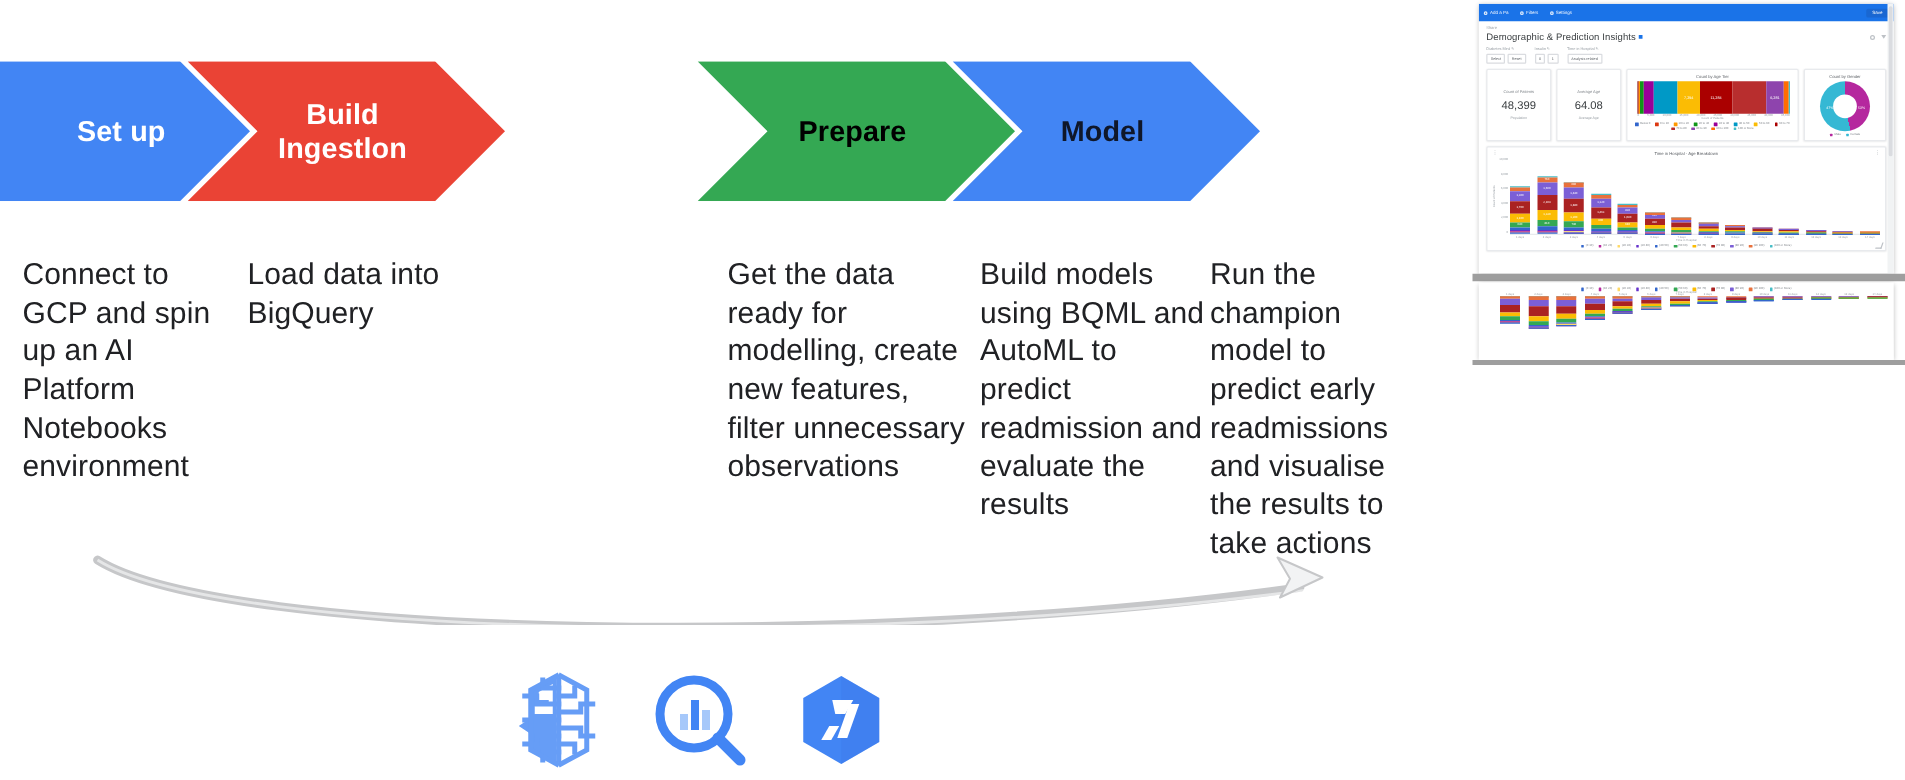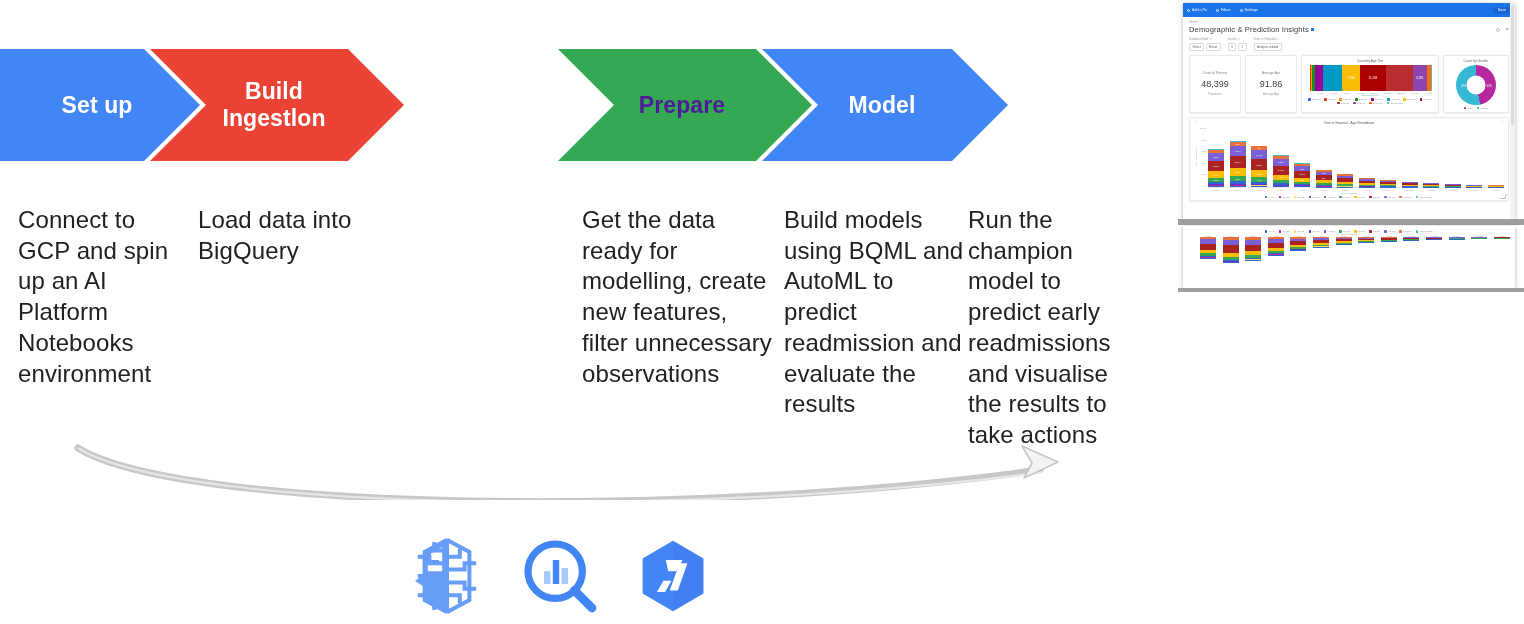"91.86" div.kpi-value { text: 91.86 -> 64.08 }
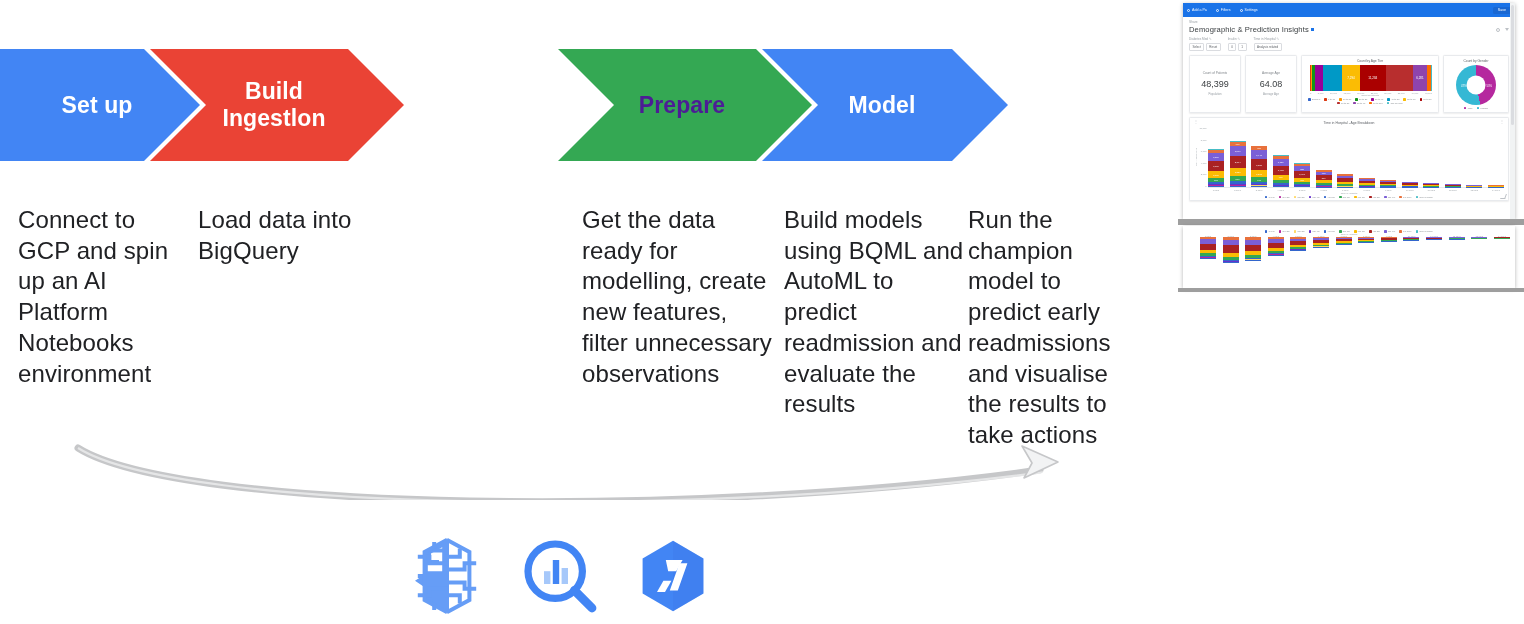"Prepare" div.chevron-label { color: #4c1d95 -> #000000 }
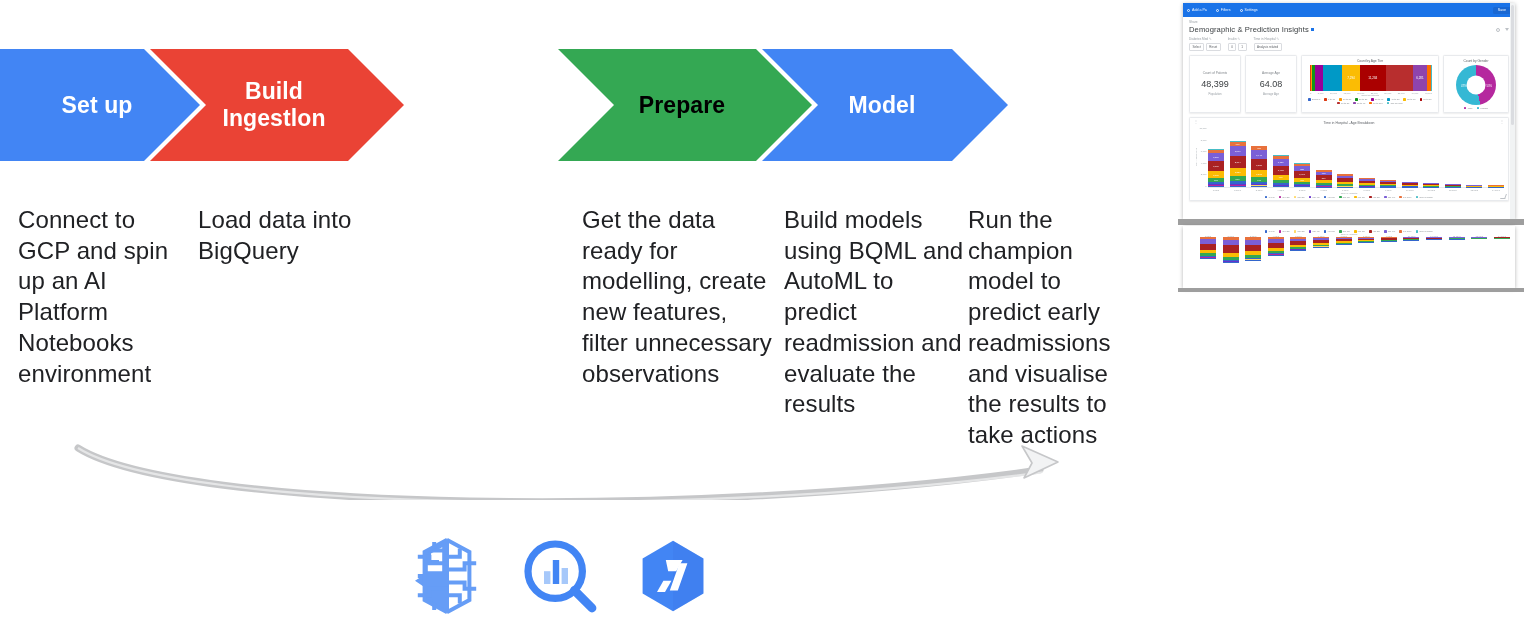"Model" div.chevron-label { color: #ffffff -> #0f172a }
